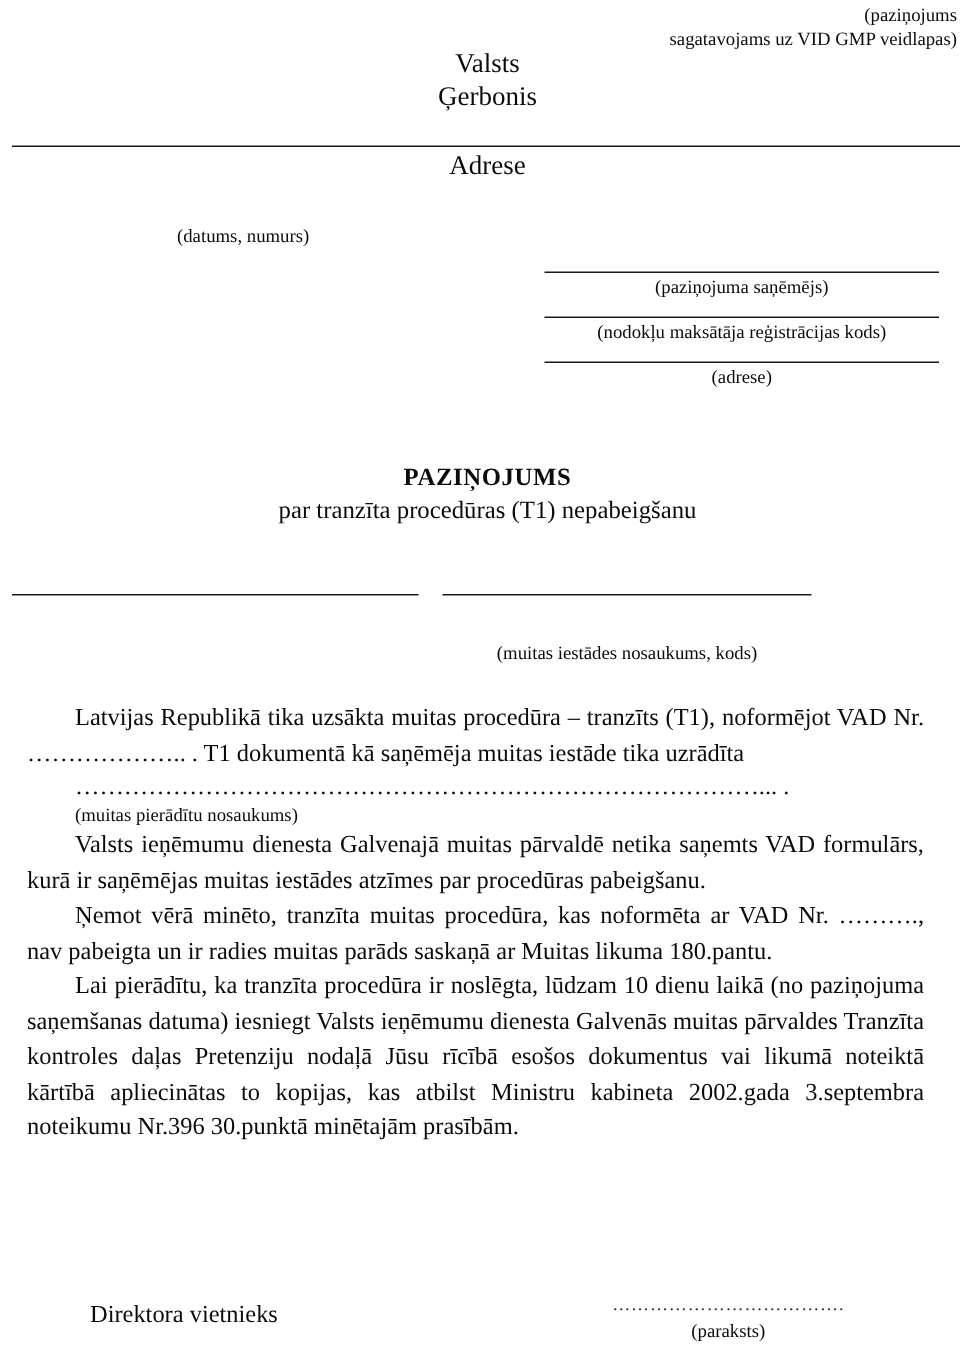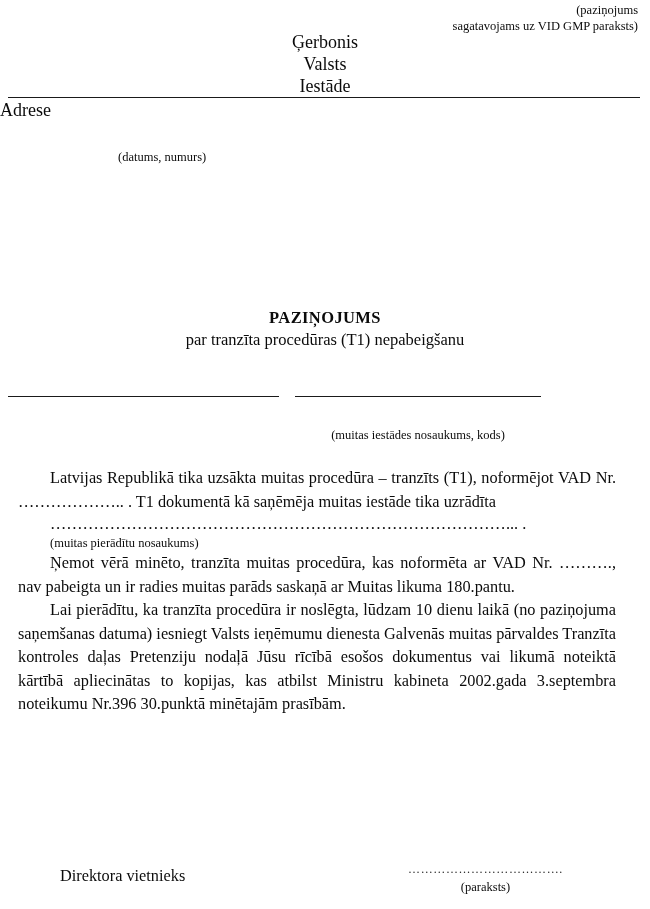"sagatavojams uz VID GMP paraksts)" div { text: paraksts -> veidlapas }
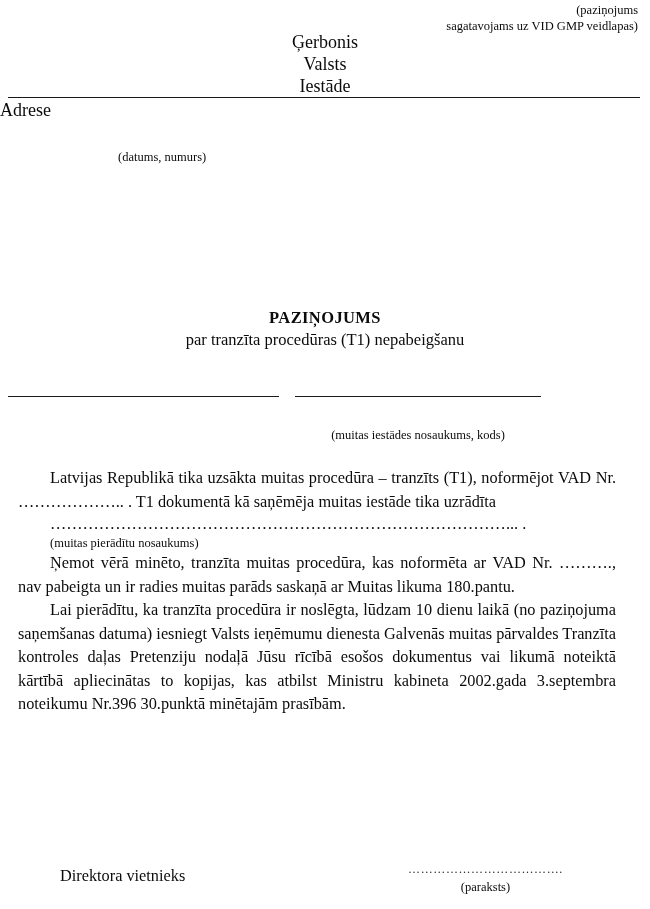"Ģerbonis" span.lh-line { html: <span>Ģerbonis</span> -> none }
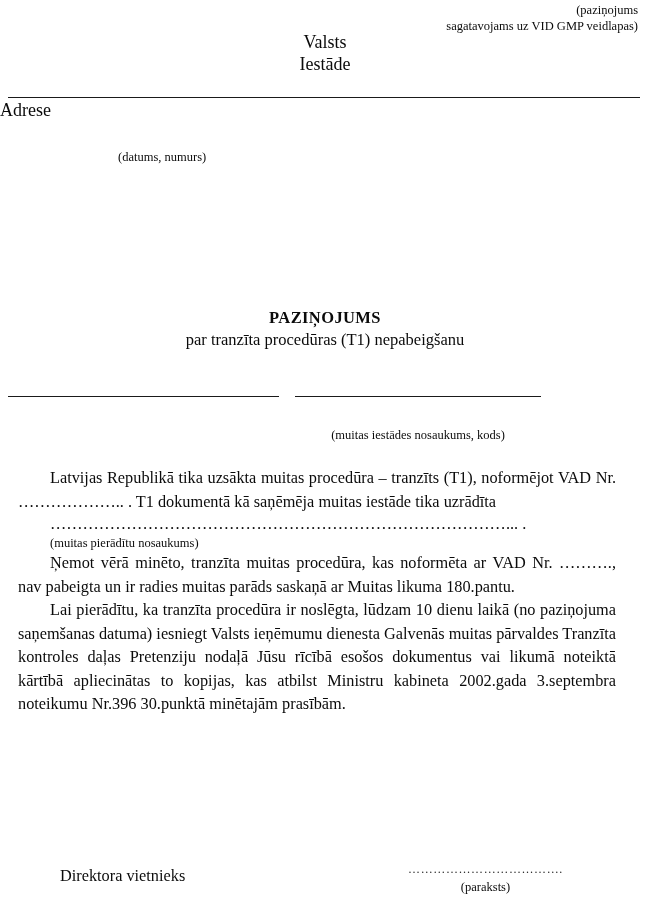"Iestāde" span.lh-line { text: Iestāde -> Ģerbonis }
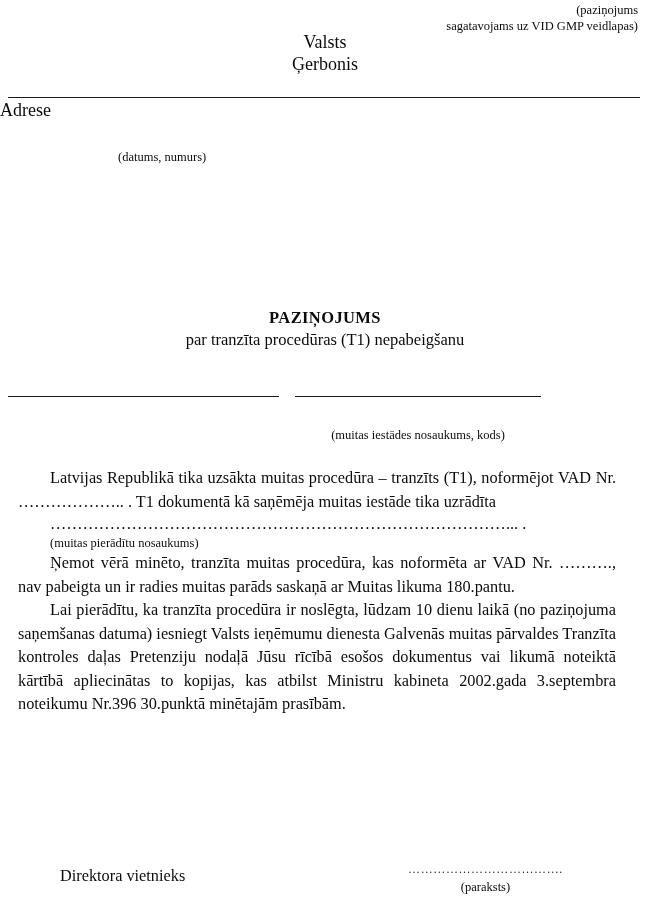"Adrese" .address-line { text-align: left -> center }
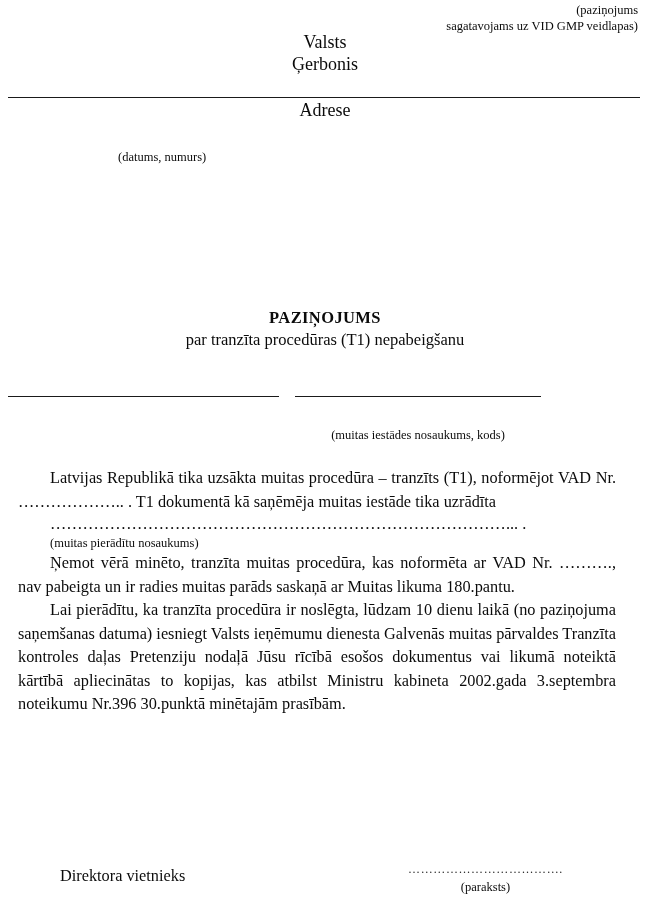"(paziņojuma saņēmējs)" div.recipient { html: none -> <div> <div>(paziņojuma saņēmējs)</div> <div>(nodokļu maksātāja reģistrācijas kods)</div> <div>(adrese)</div> </div> }
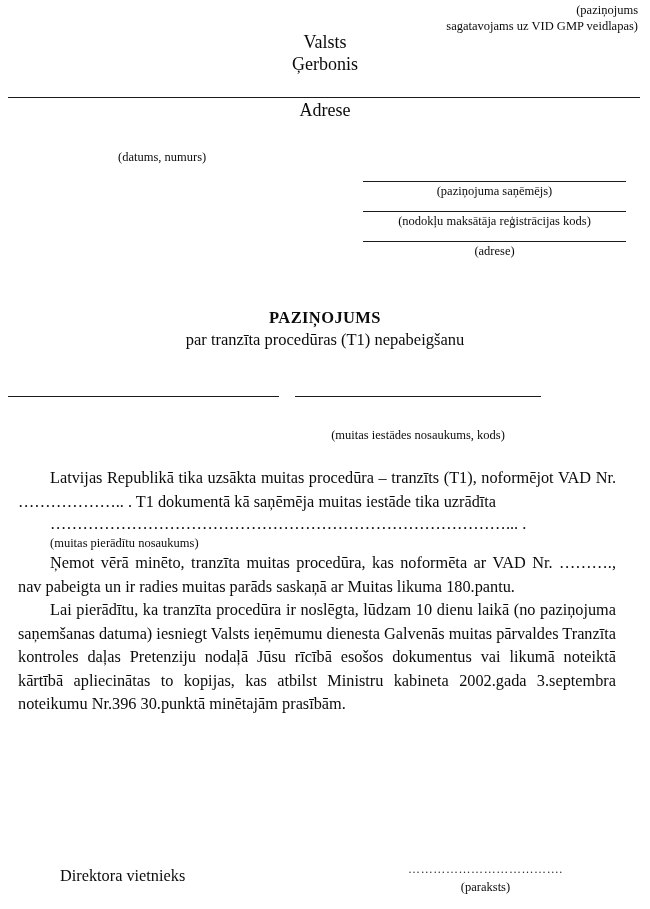"Valsts ieņēmumu dienesta Galvenajā" p { html: none -> <p>Valsts ieņēmumu dienesta Galvenajā muitas pārvaldē netika saņemts VAD formulārs, kurā ir saņēmējas muitas iestādes atzīmes par procedūras pabeigšanu.</p> }
